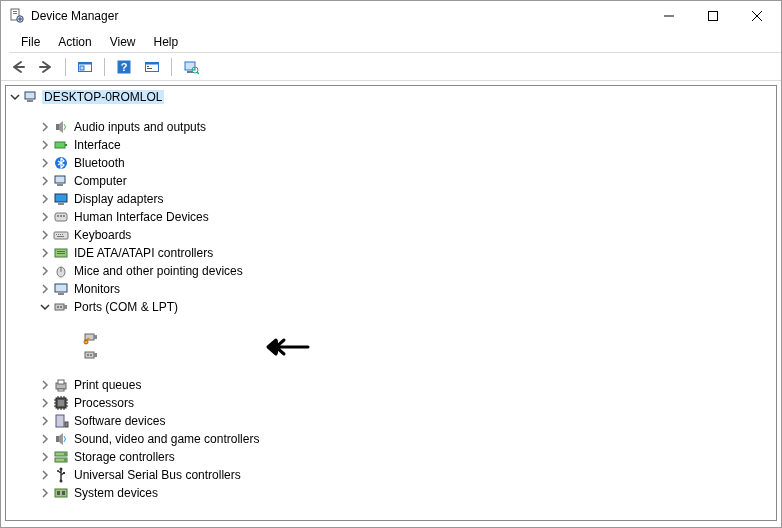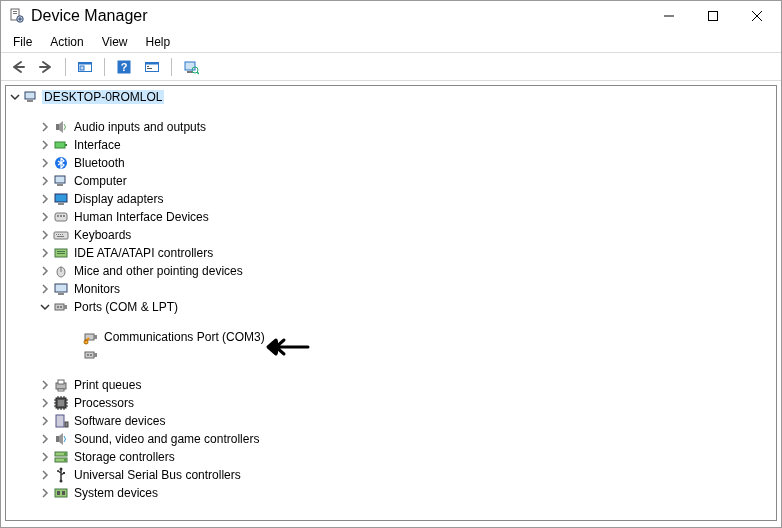"Device Manager" .titlebar .title { font-size: 16px -> 12px }
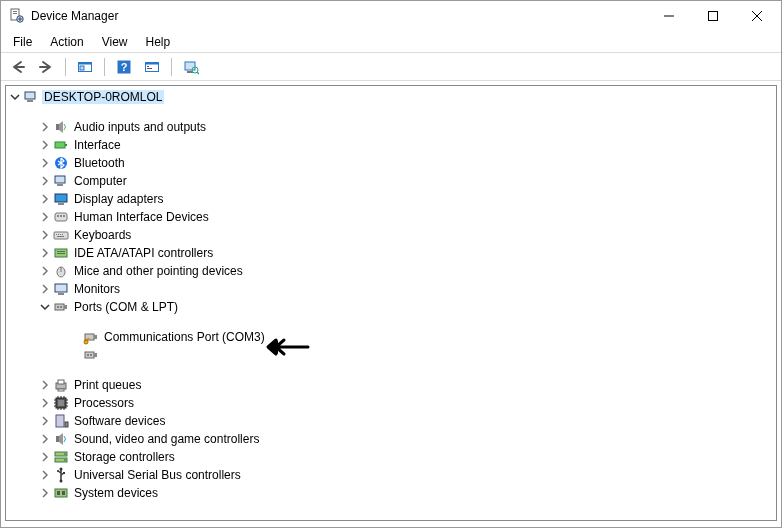"File" .menubar { margin-left: none -> 8px }
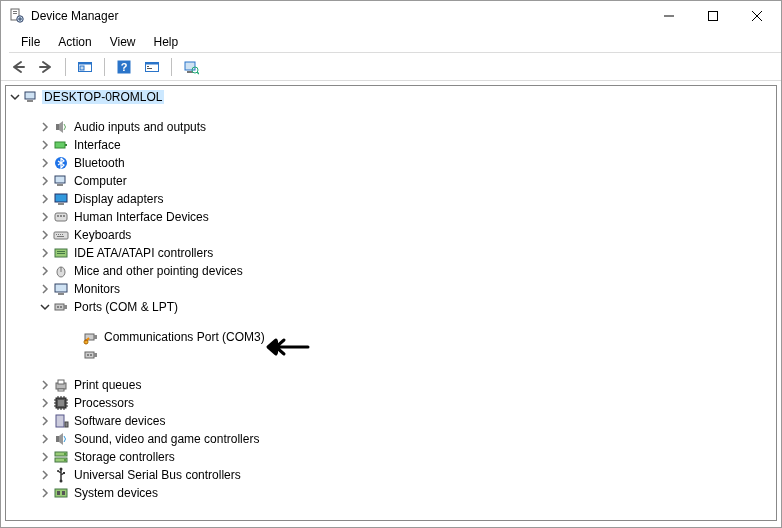"Communications Port (COM3)" span.label-wrap { html: <span><span>Communications Port (COM3)</span></span> -> none }
